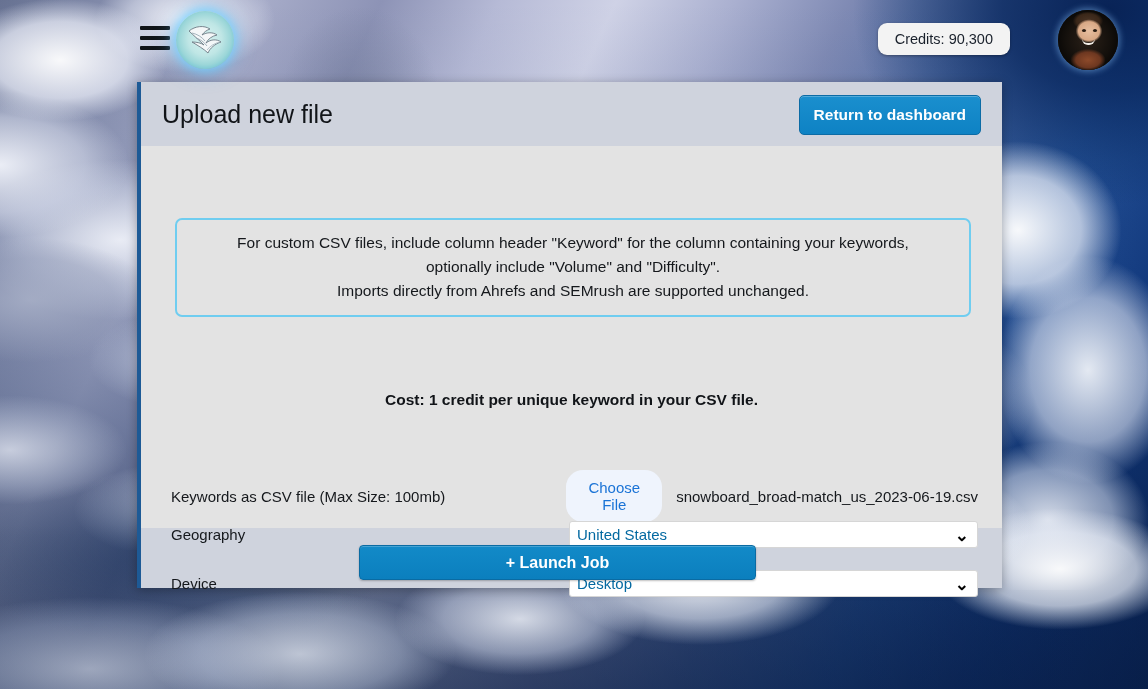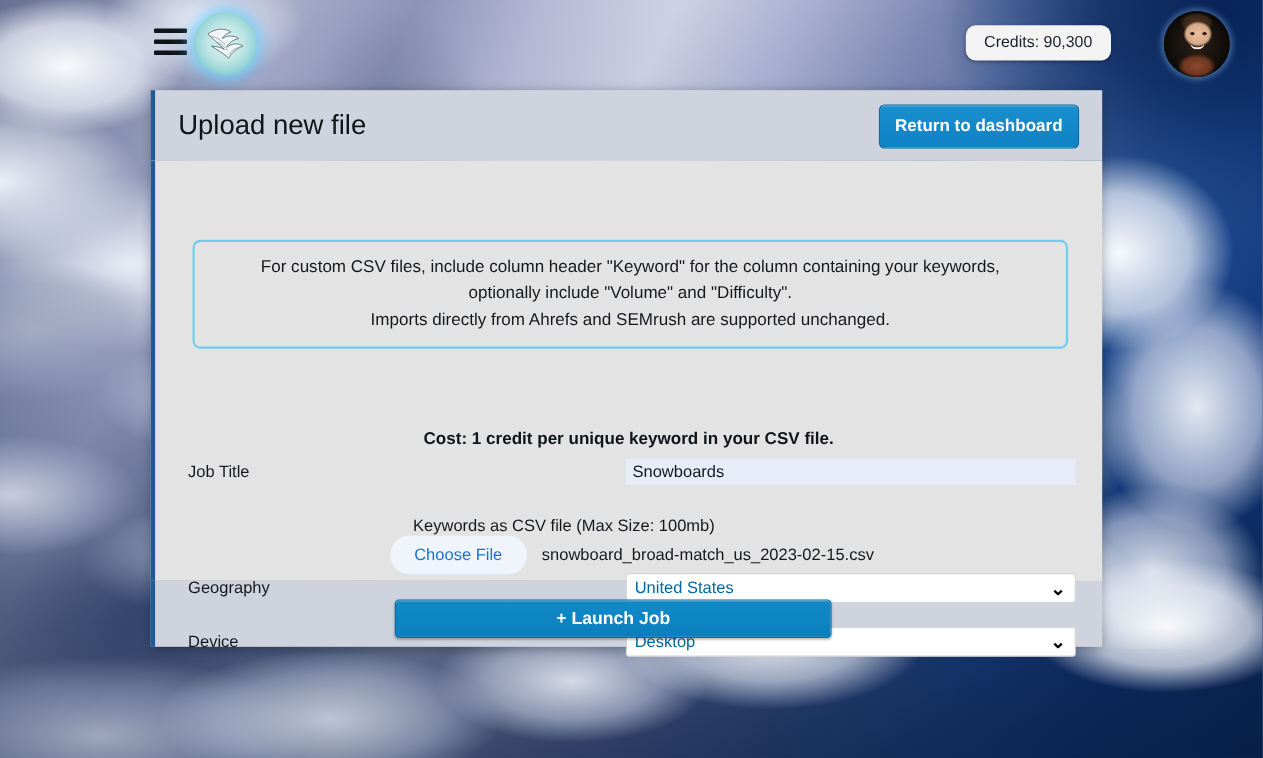"Job Title" div.form-row { html: <div> <div>Job Title</div> <div> <input> </div> </div> -> none }
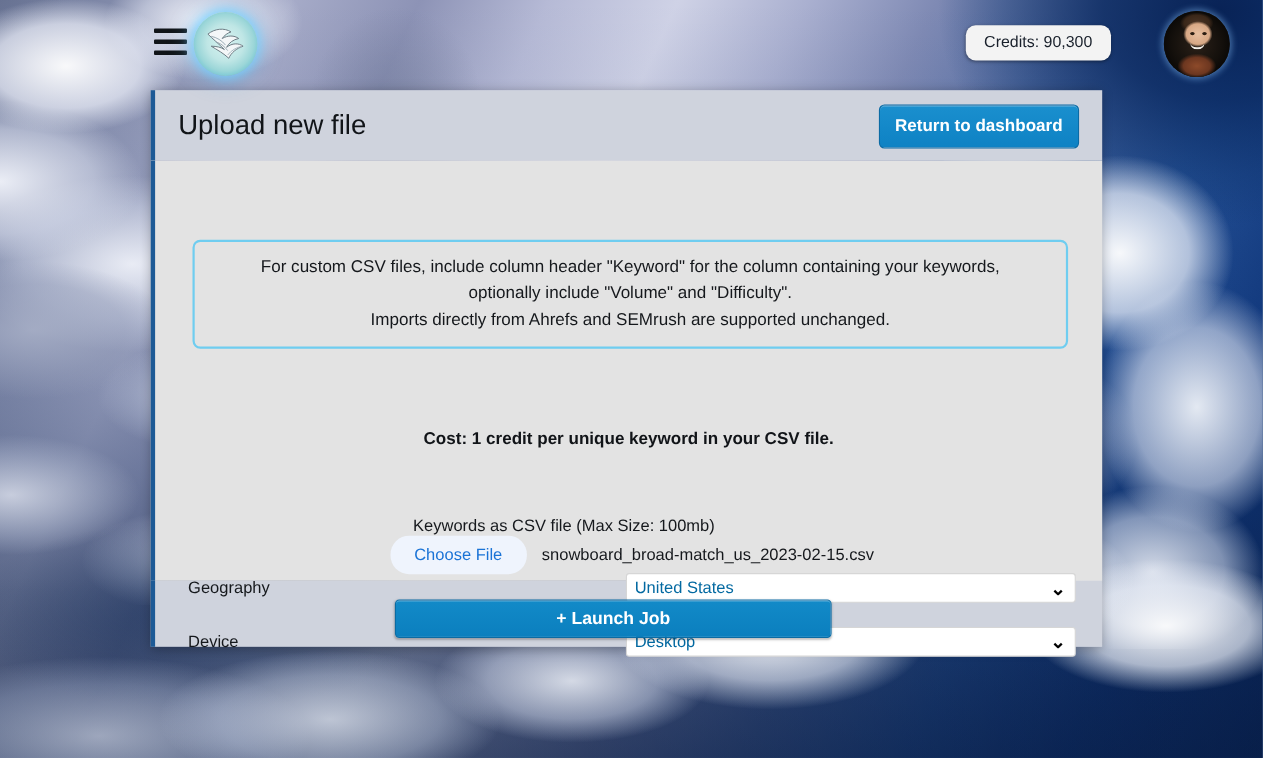"Keywords as CSV file (Max" #row-file { flex-direction: column -> none }
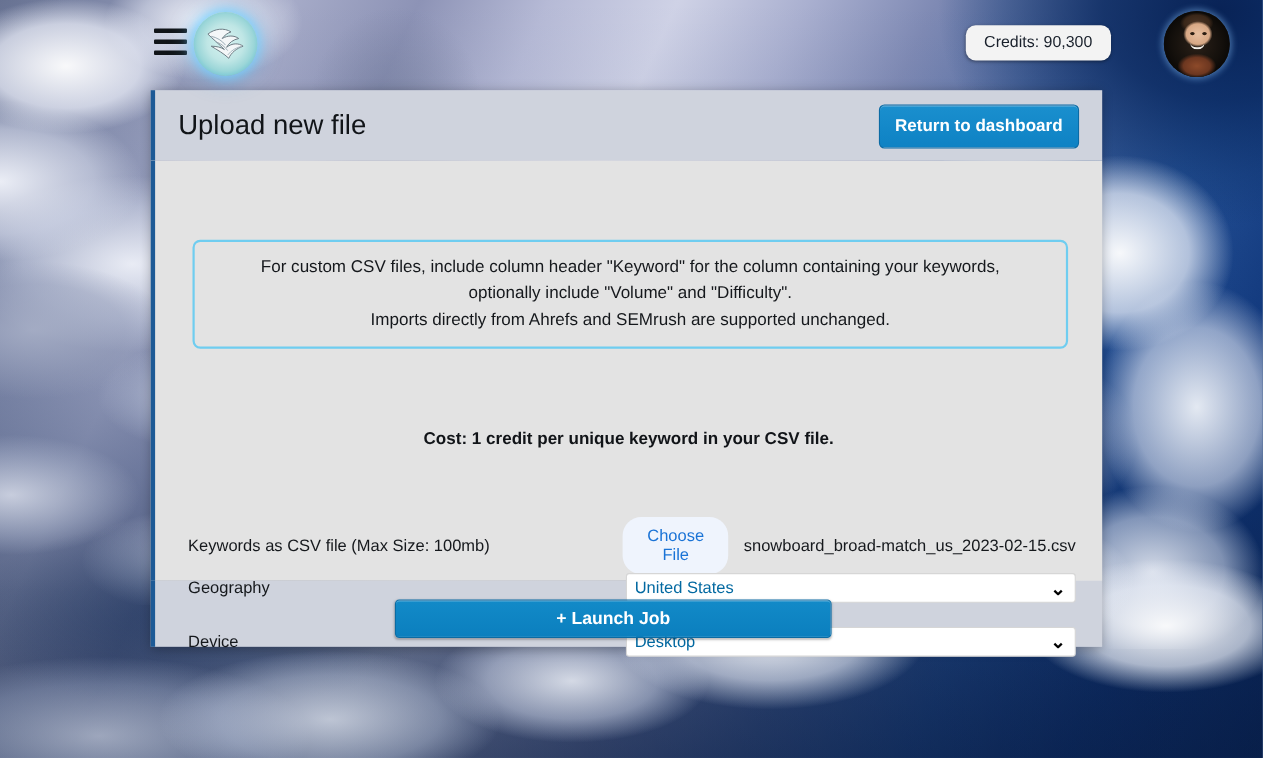"snowboard_broad-match_us_2023-02-15.csv" span { text: 2023-02-15.csv -> 2023-06-19.csv }
